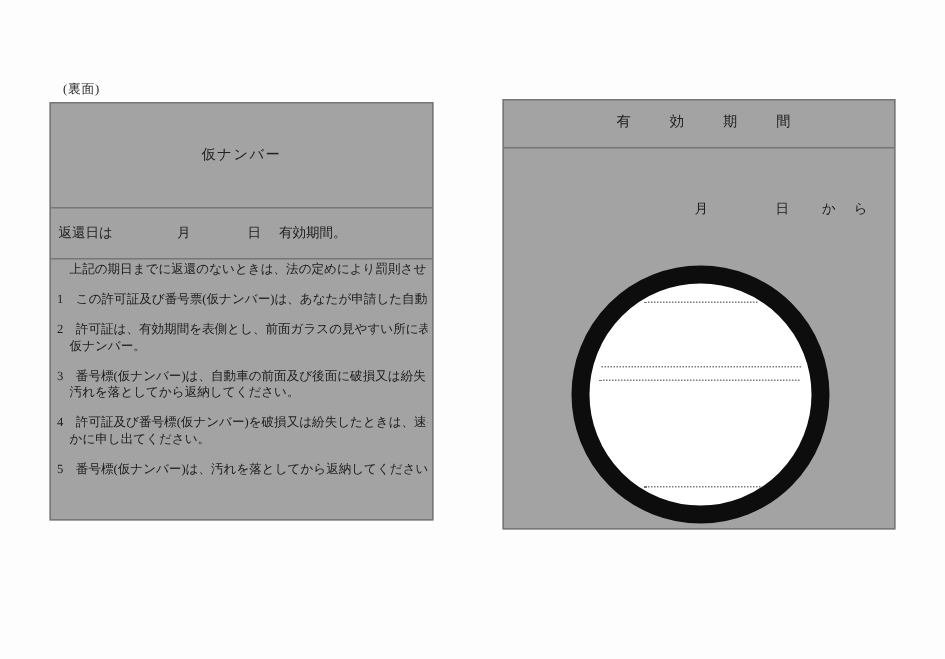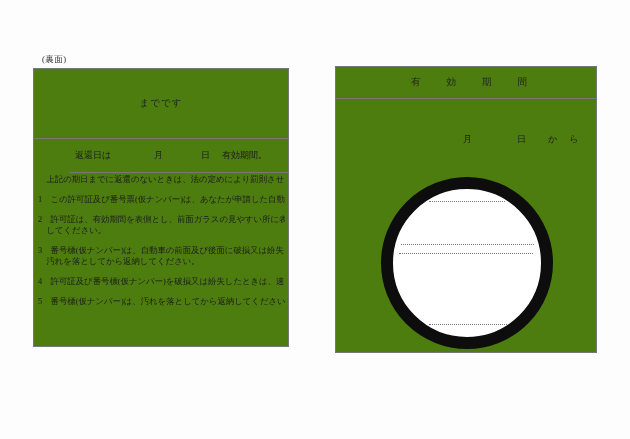"有効期間" .box { background: #4d7c0f -> #a3a3a3 }
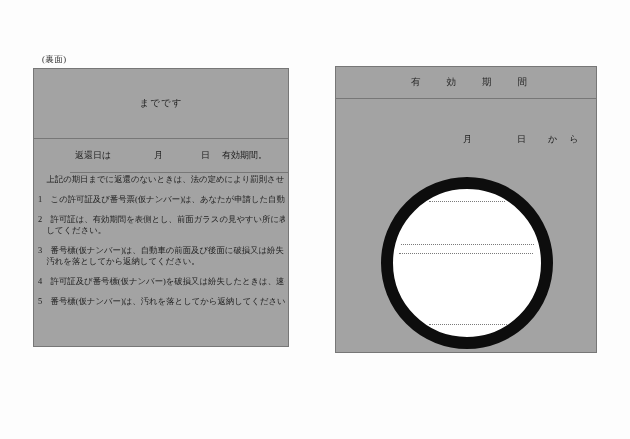"までです" span.lb-title { text: までです -> 仮ナンバー }
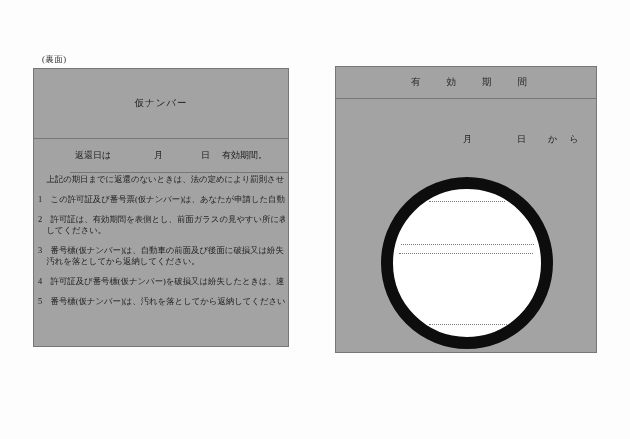"返還日は" .lb-return-row { margin-left: 36px -> none }
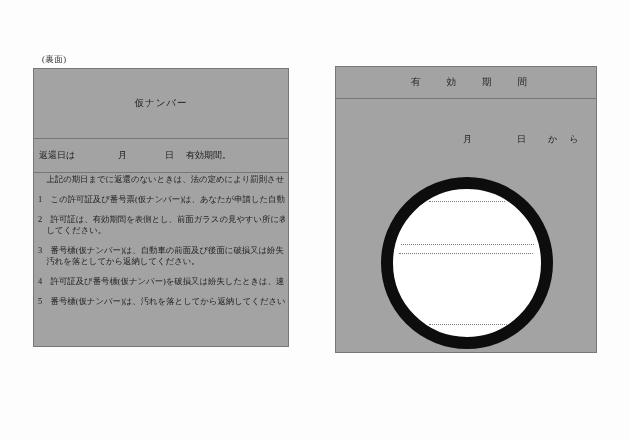"してください。" div.tline { text: してください -> 仮ナンバー }
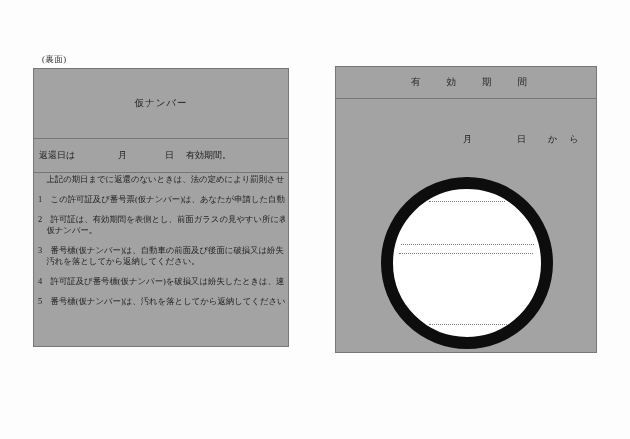"かに申し出てください。" div.tline { html: none -> <div> かに申し出てください。</div> }
